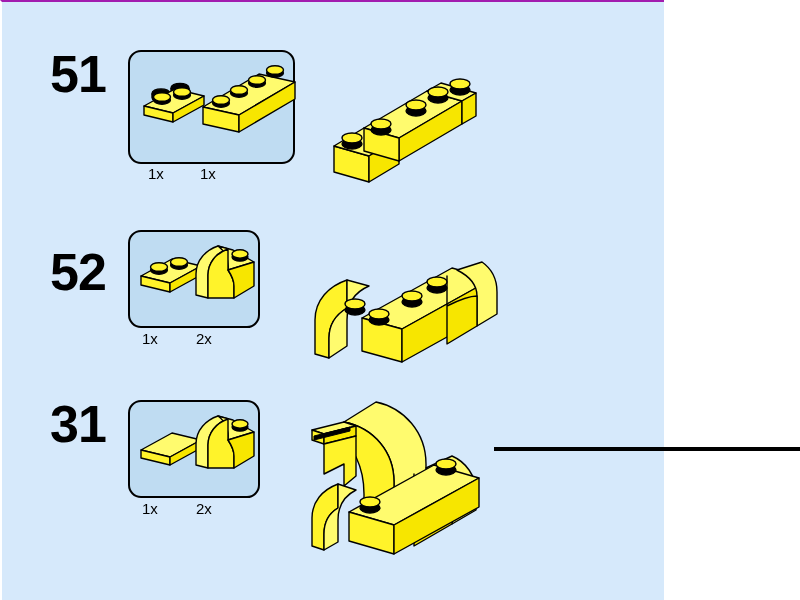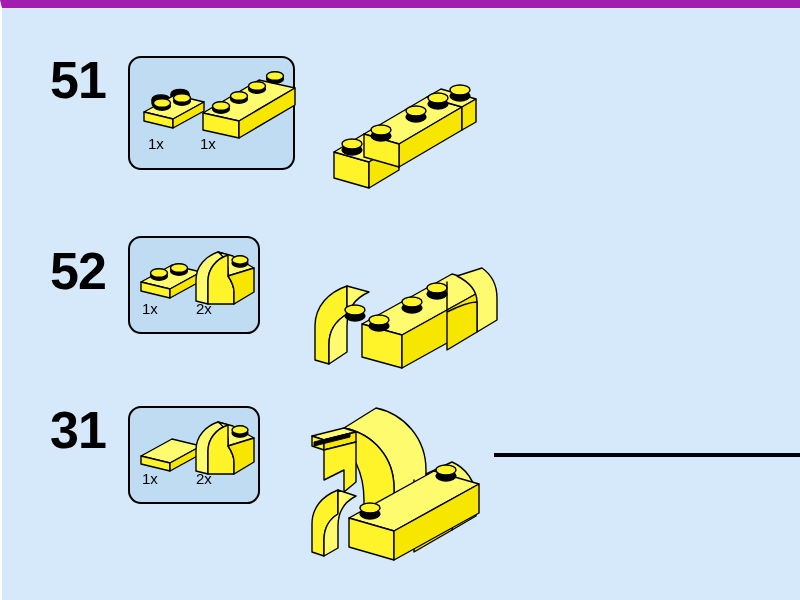"51" #page { border-top: 8px solid #a21caf -> 2px solid #a21caf; width: 800px -> 664px }
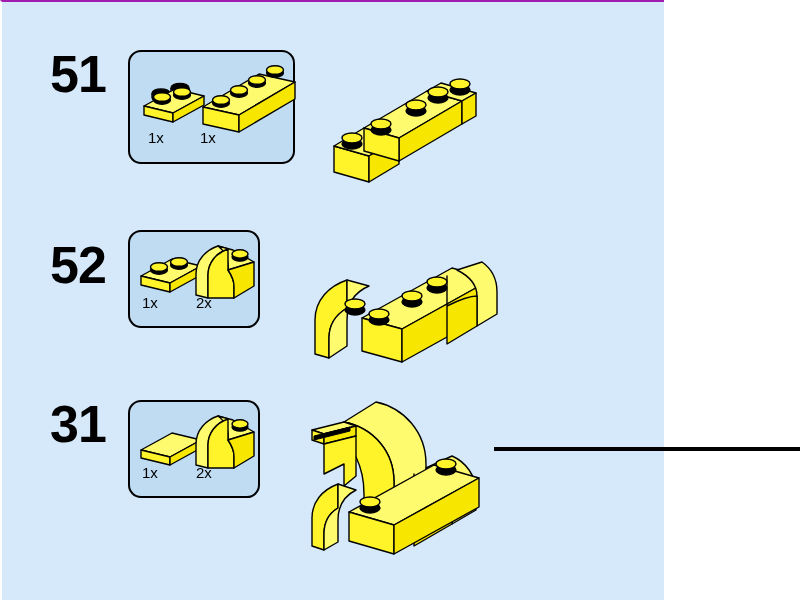"1x" .qty { margin-top: none -> 36px }
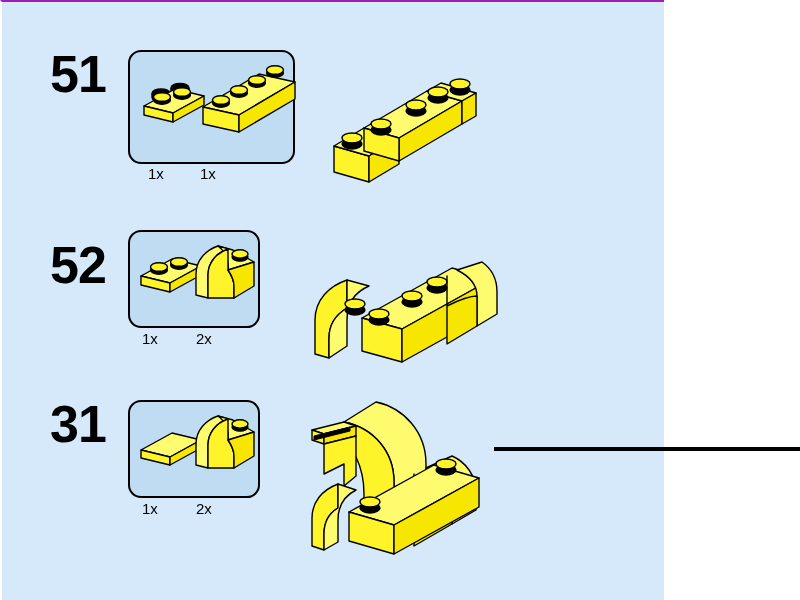"52" div.step-number { top: 237px -> 244px }
